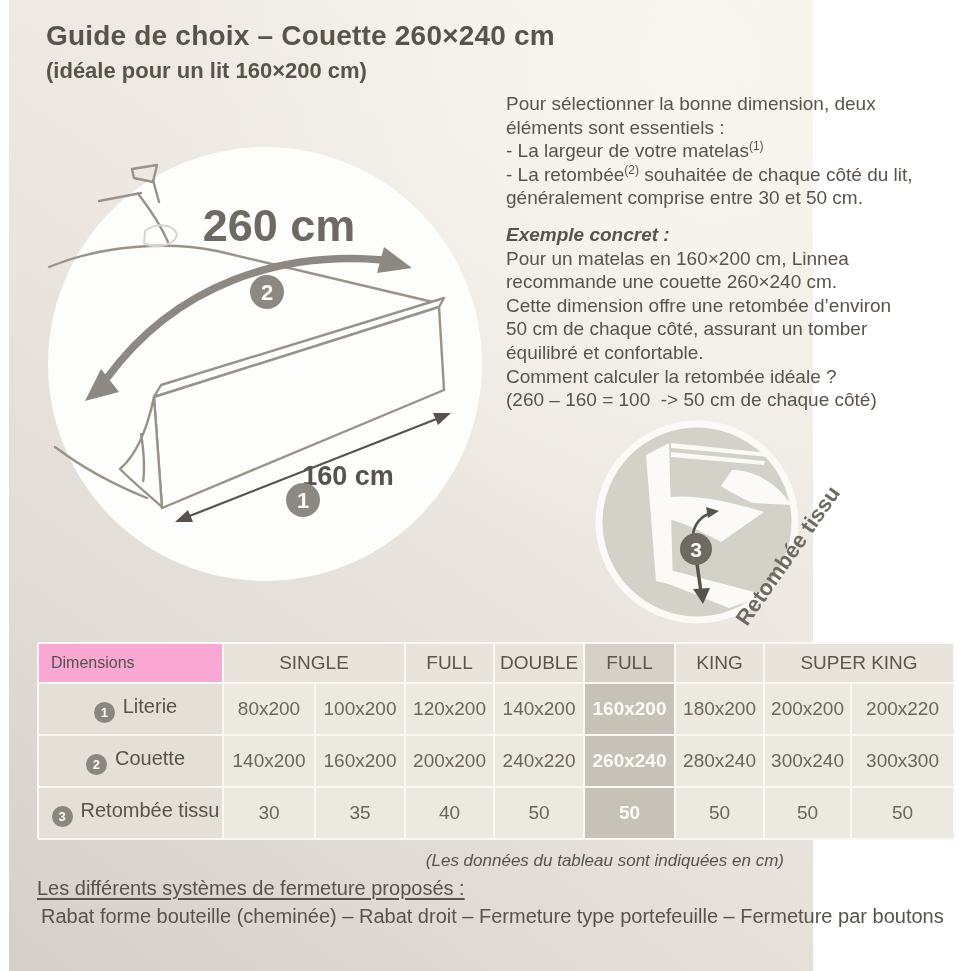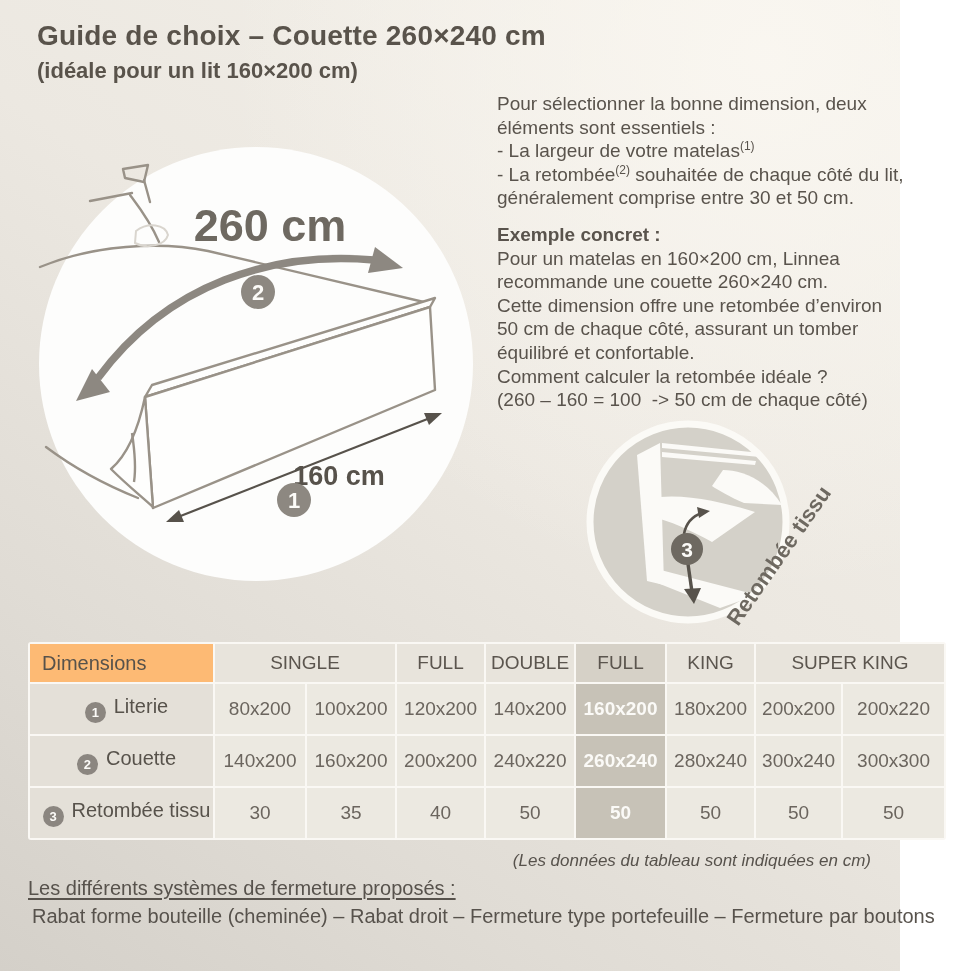"Guide de choix – Couette" .page { margin-left: none -> 9px; width: 900px -> 804px }
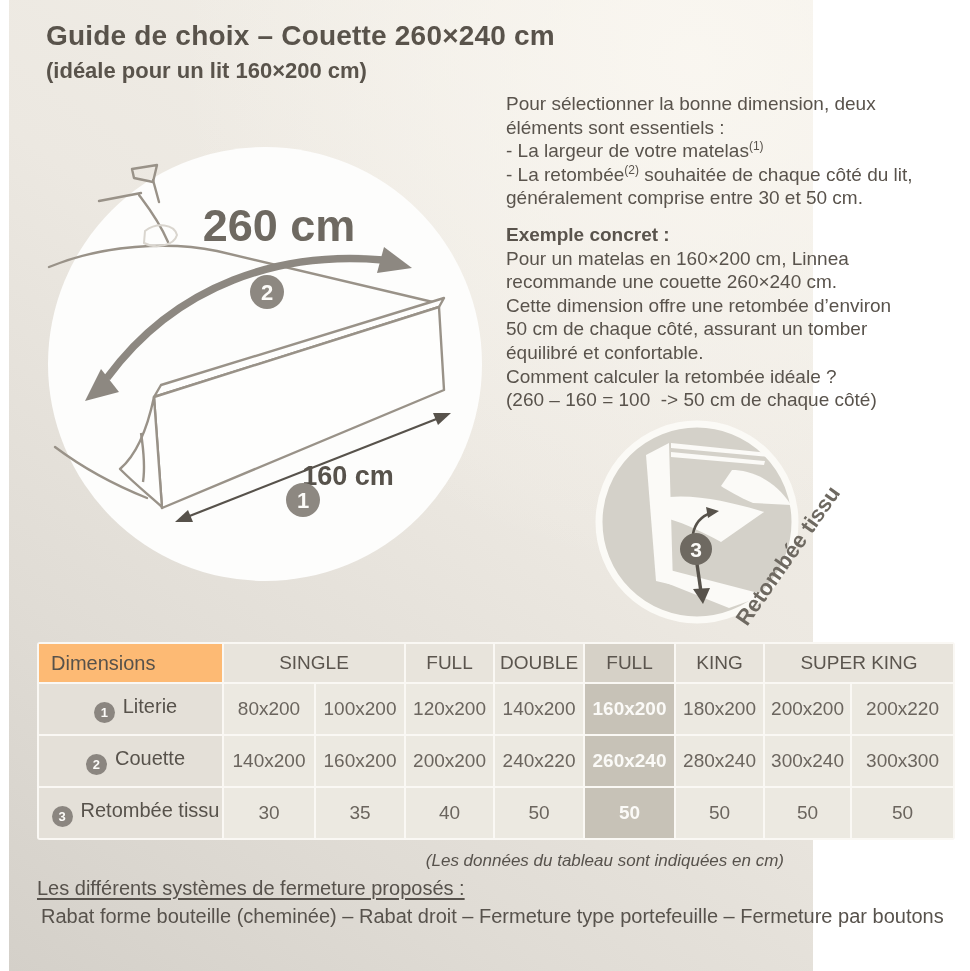"Exemple concret :" .example-heading { font-style: none -> italic }
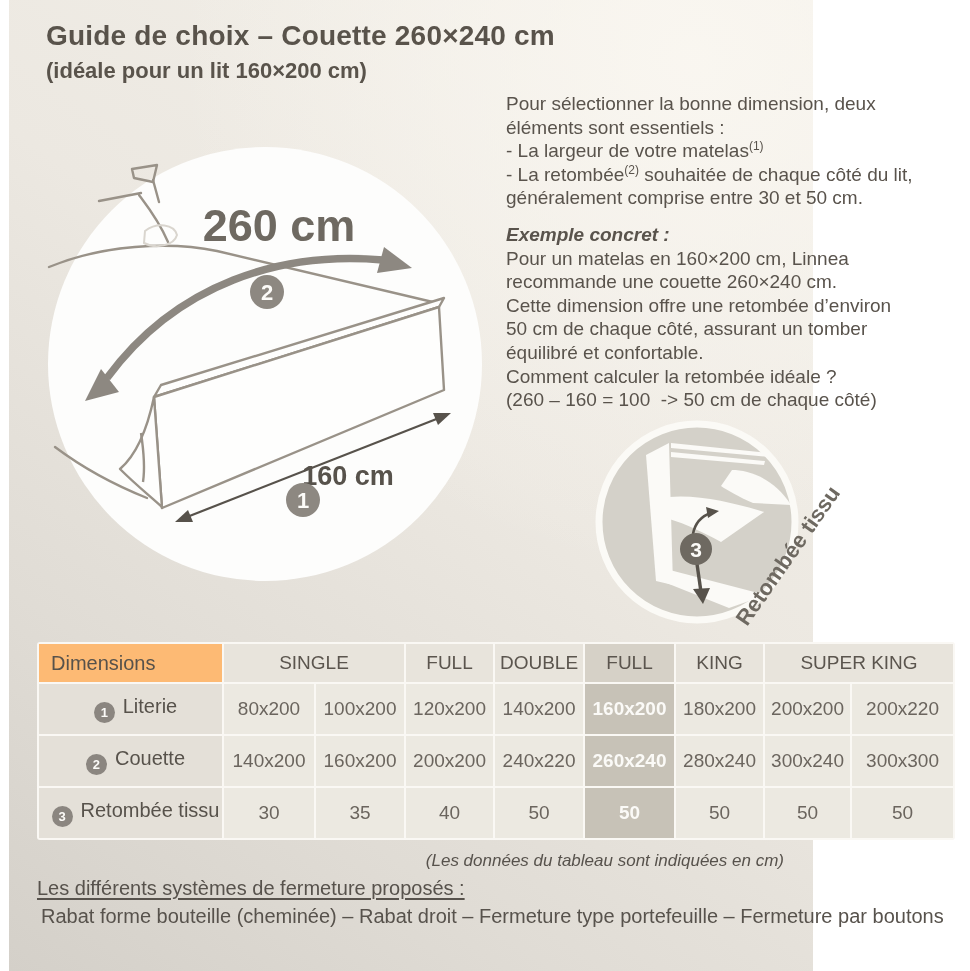"Dimensions" table.sizes th.dim { background: #fdba74 -> #f9a8d4; font-size: 20px -> 16px }
